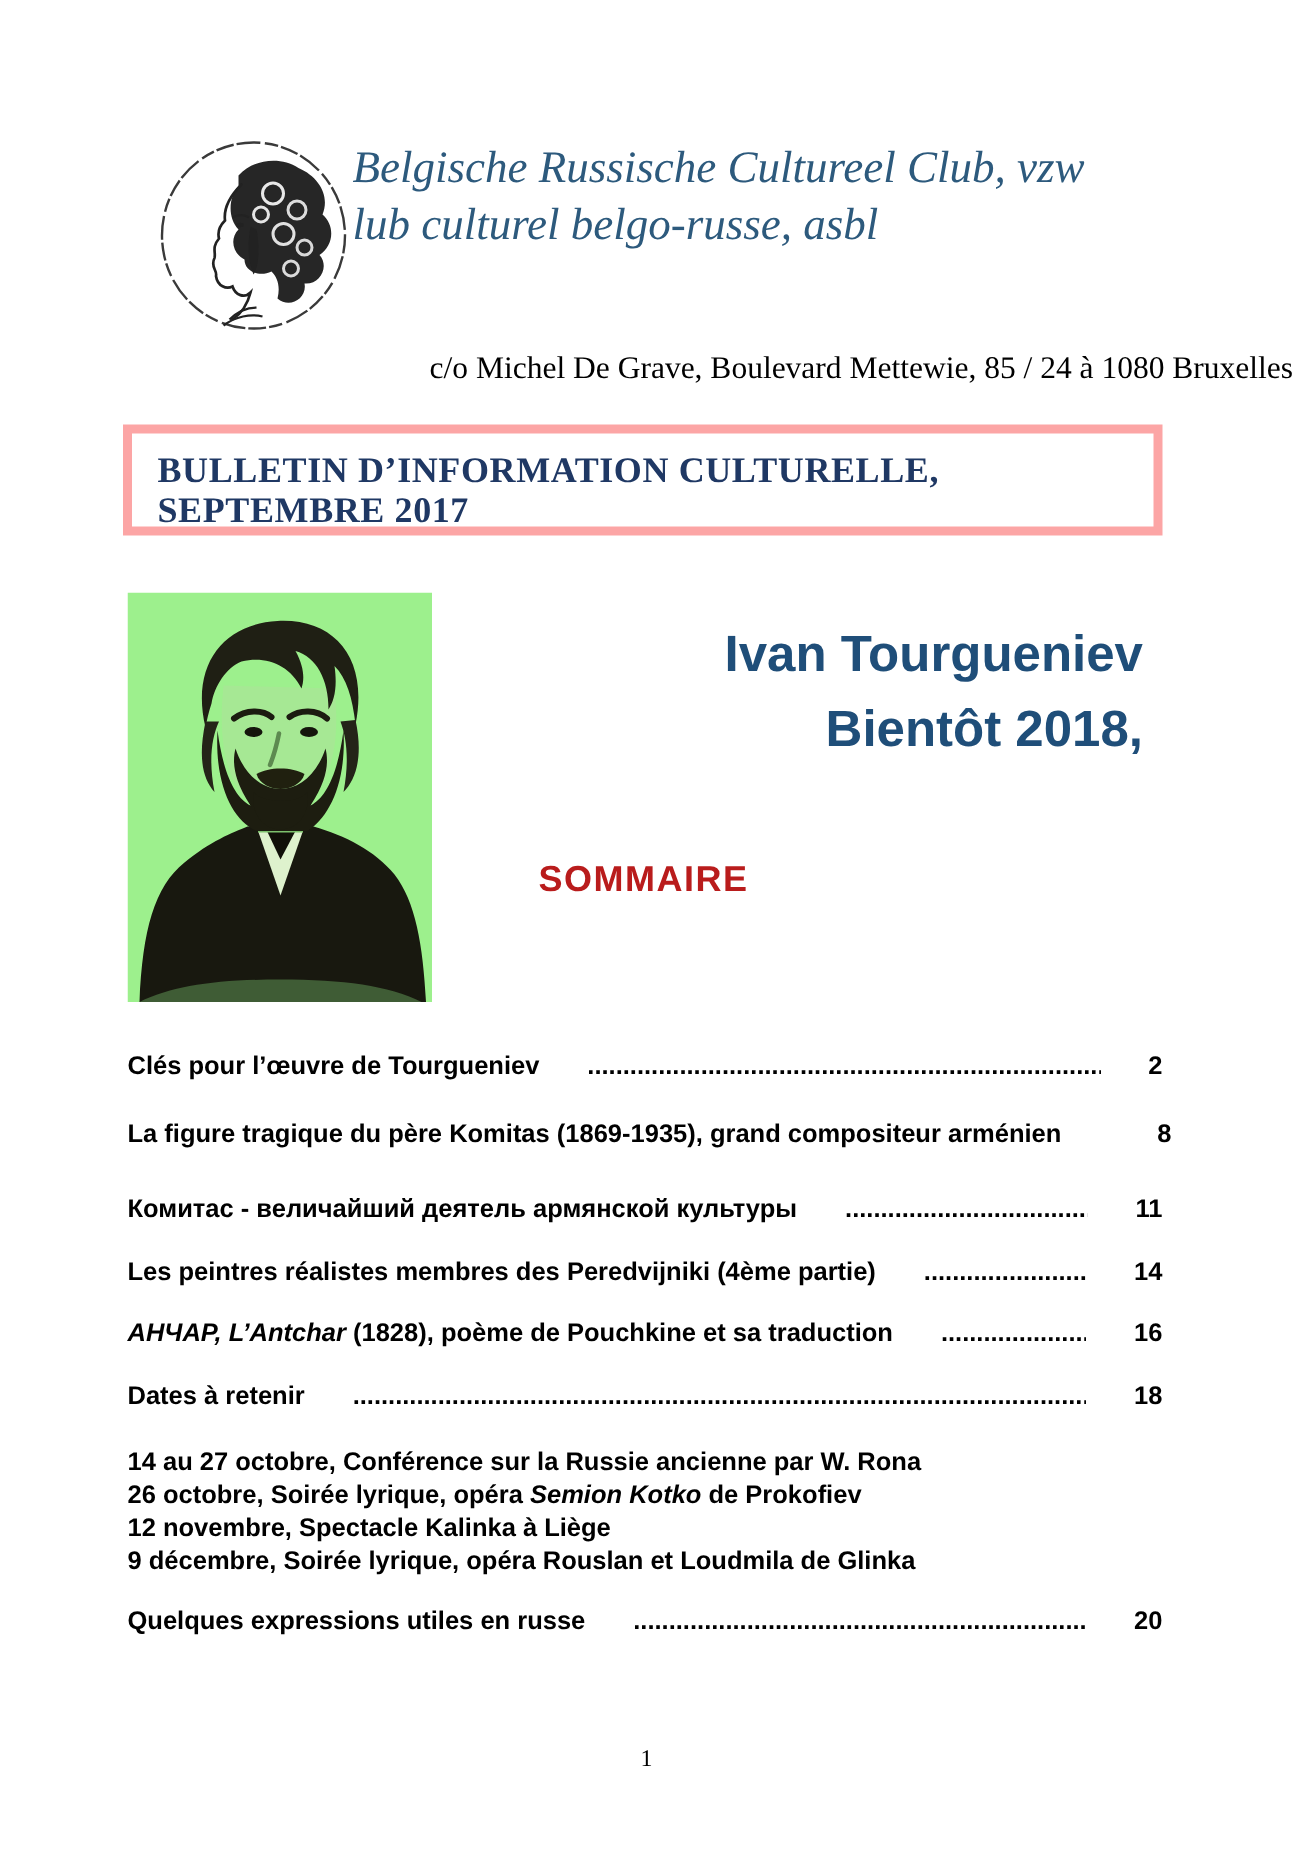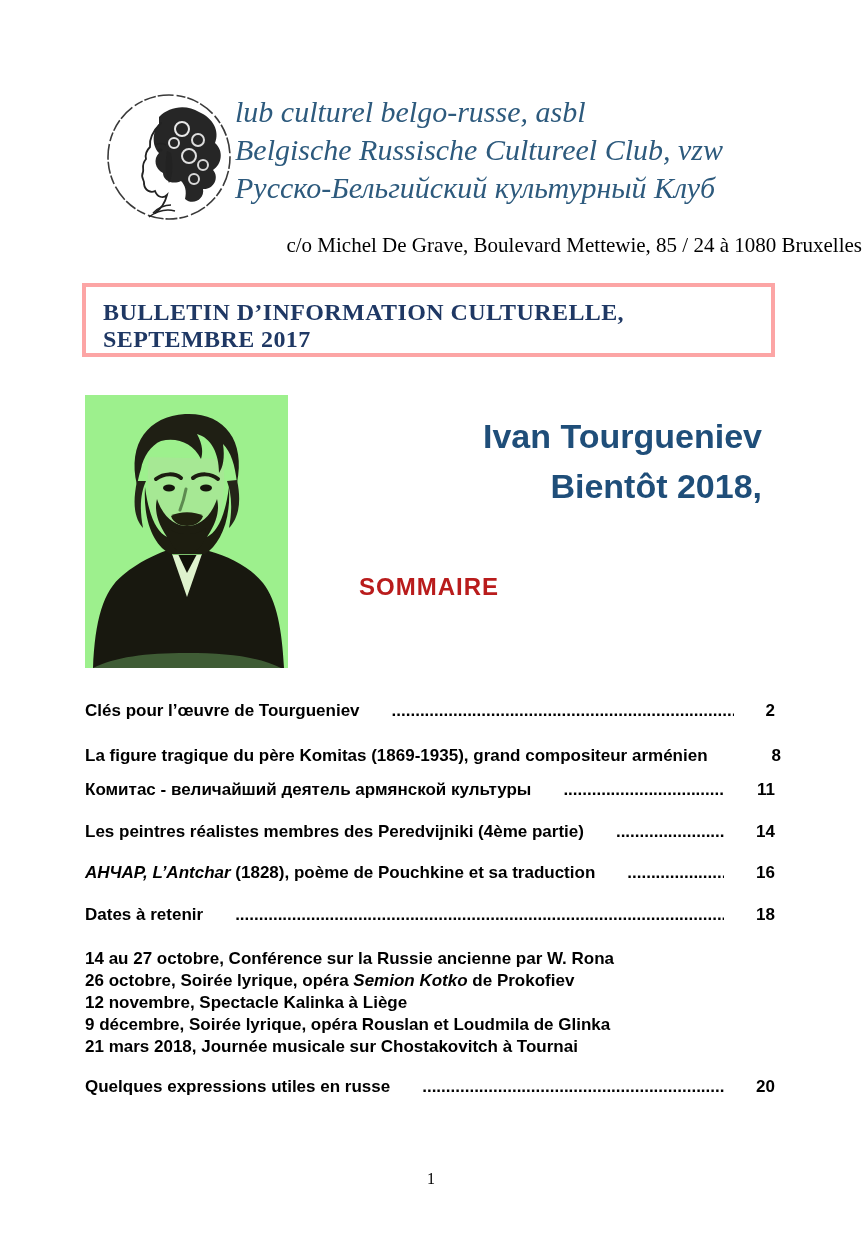"lub culturel belgo-russe, asbl" div.club-line { order: before "Belgische Russische Cultureel Club, vzw" -> after "Belgische Russische Cultureel Club, vzw" }
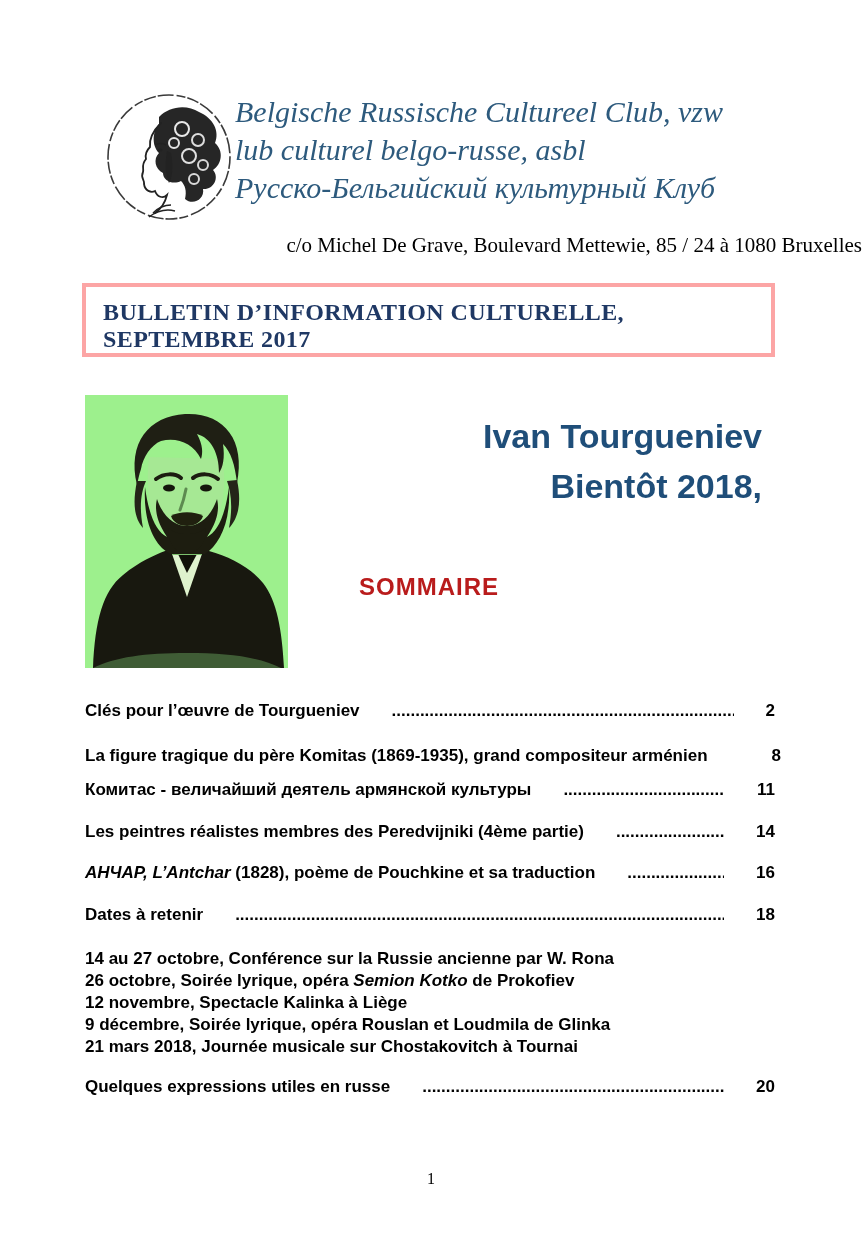"Русско-Бельгийский культурный Клуб" div.club-line { html: <div>Русско-Бельгийский культурный Клуб</div> -> none }
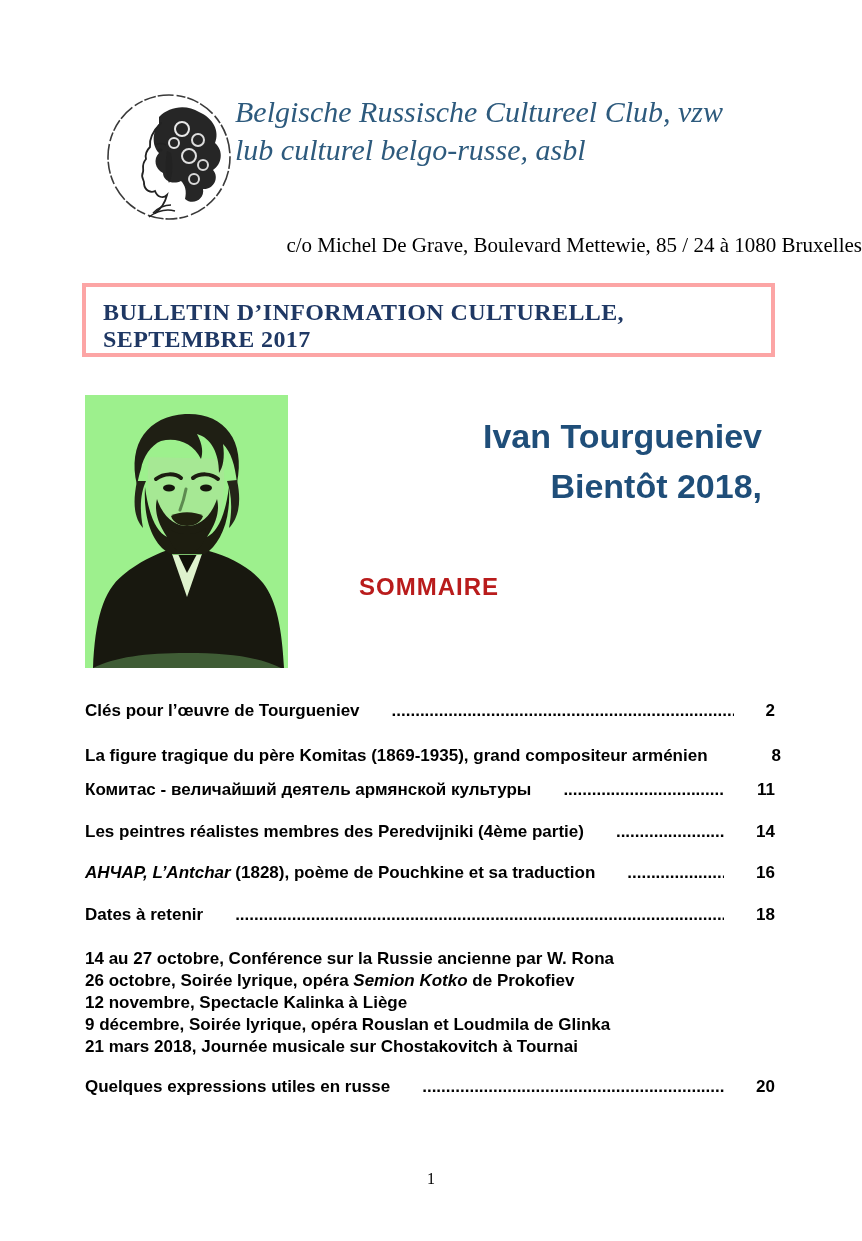"BULLETIN D’INFORMATION CULTURELLE," .banner-box { border: 4px solid #fca5a5 -> 6px solid #fca5a5 }
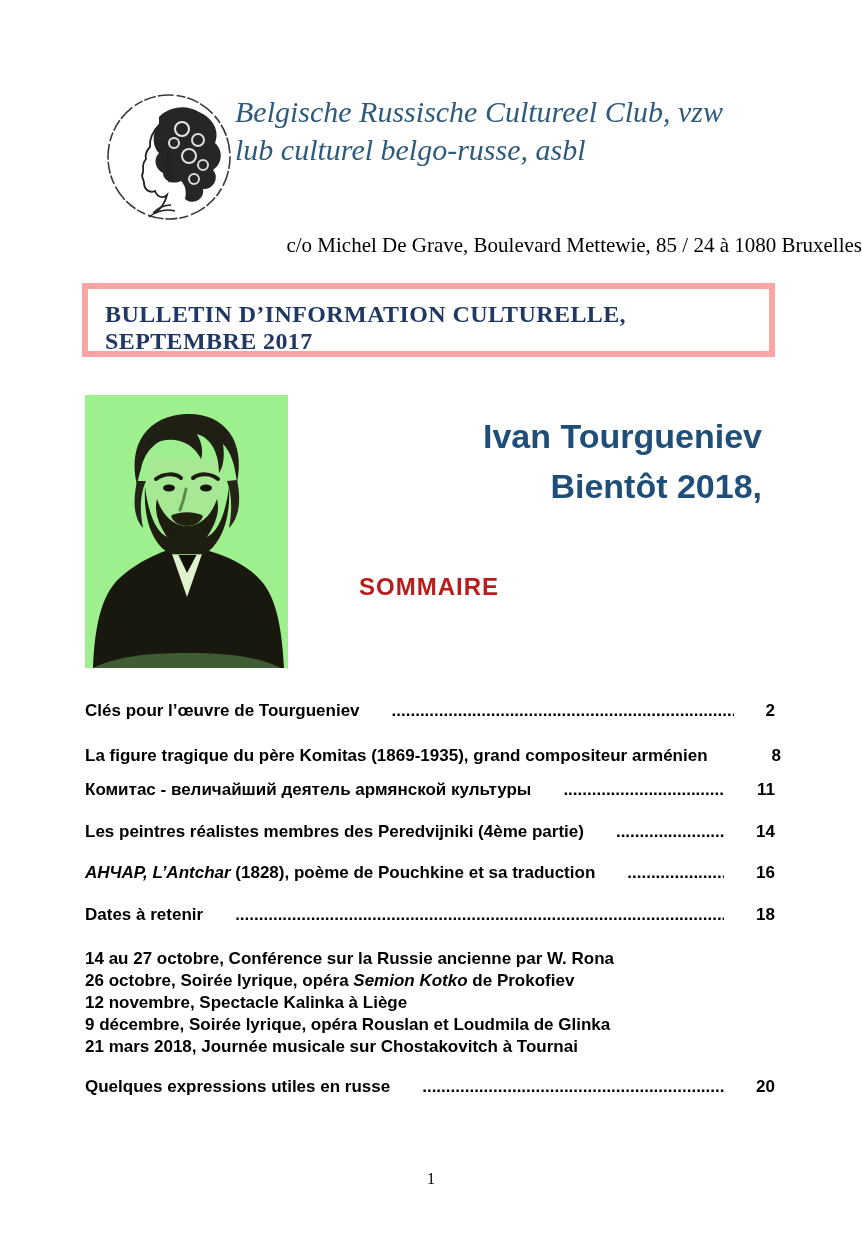"La figure tragique du père" .mb-b { margin-bottom: 12px -> 28px }
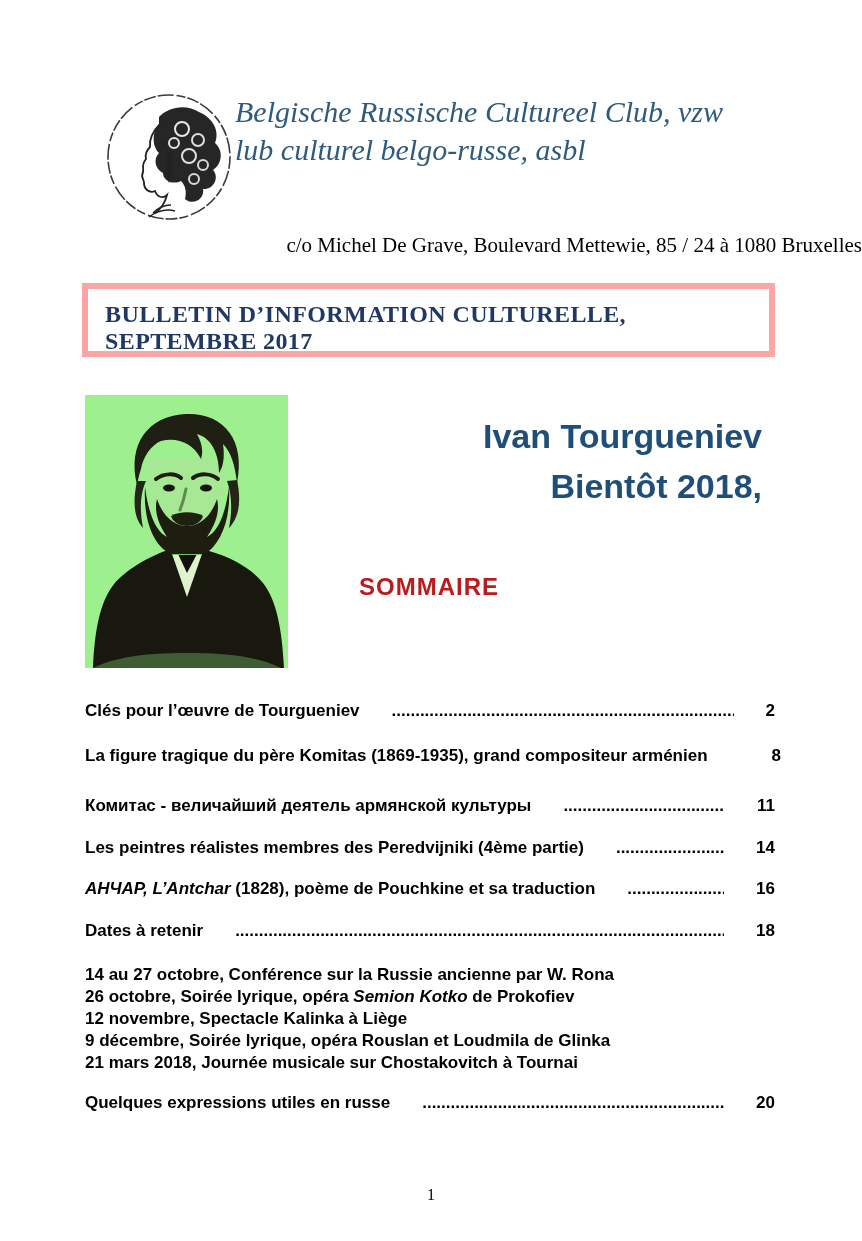"21 mars 2018, Journée musicale" div.event-line { html: <div><span>21 mars 2018, Journée musicale sur Chostakovitch à Tournai</span><i></i><span></span></div> -> none }
